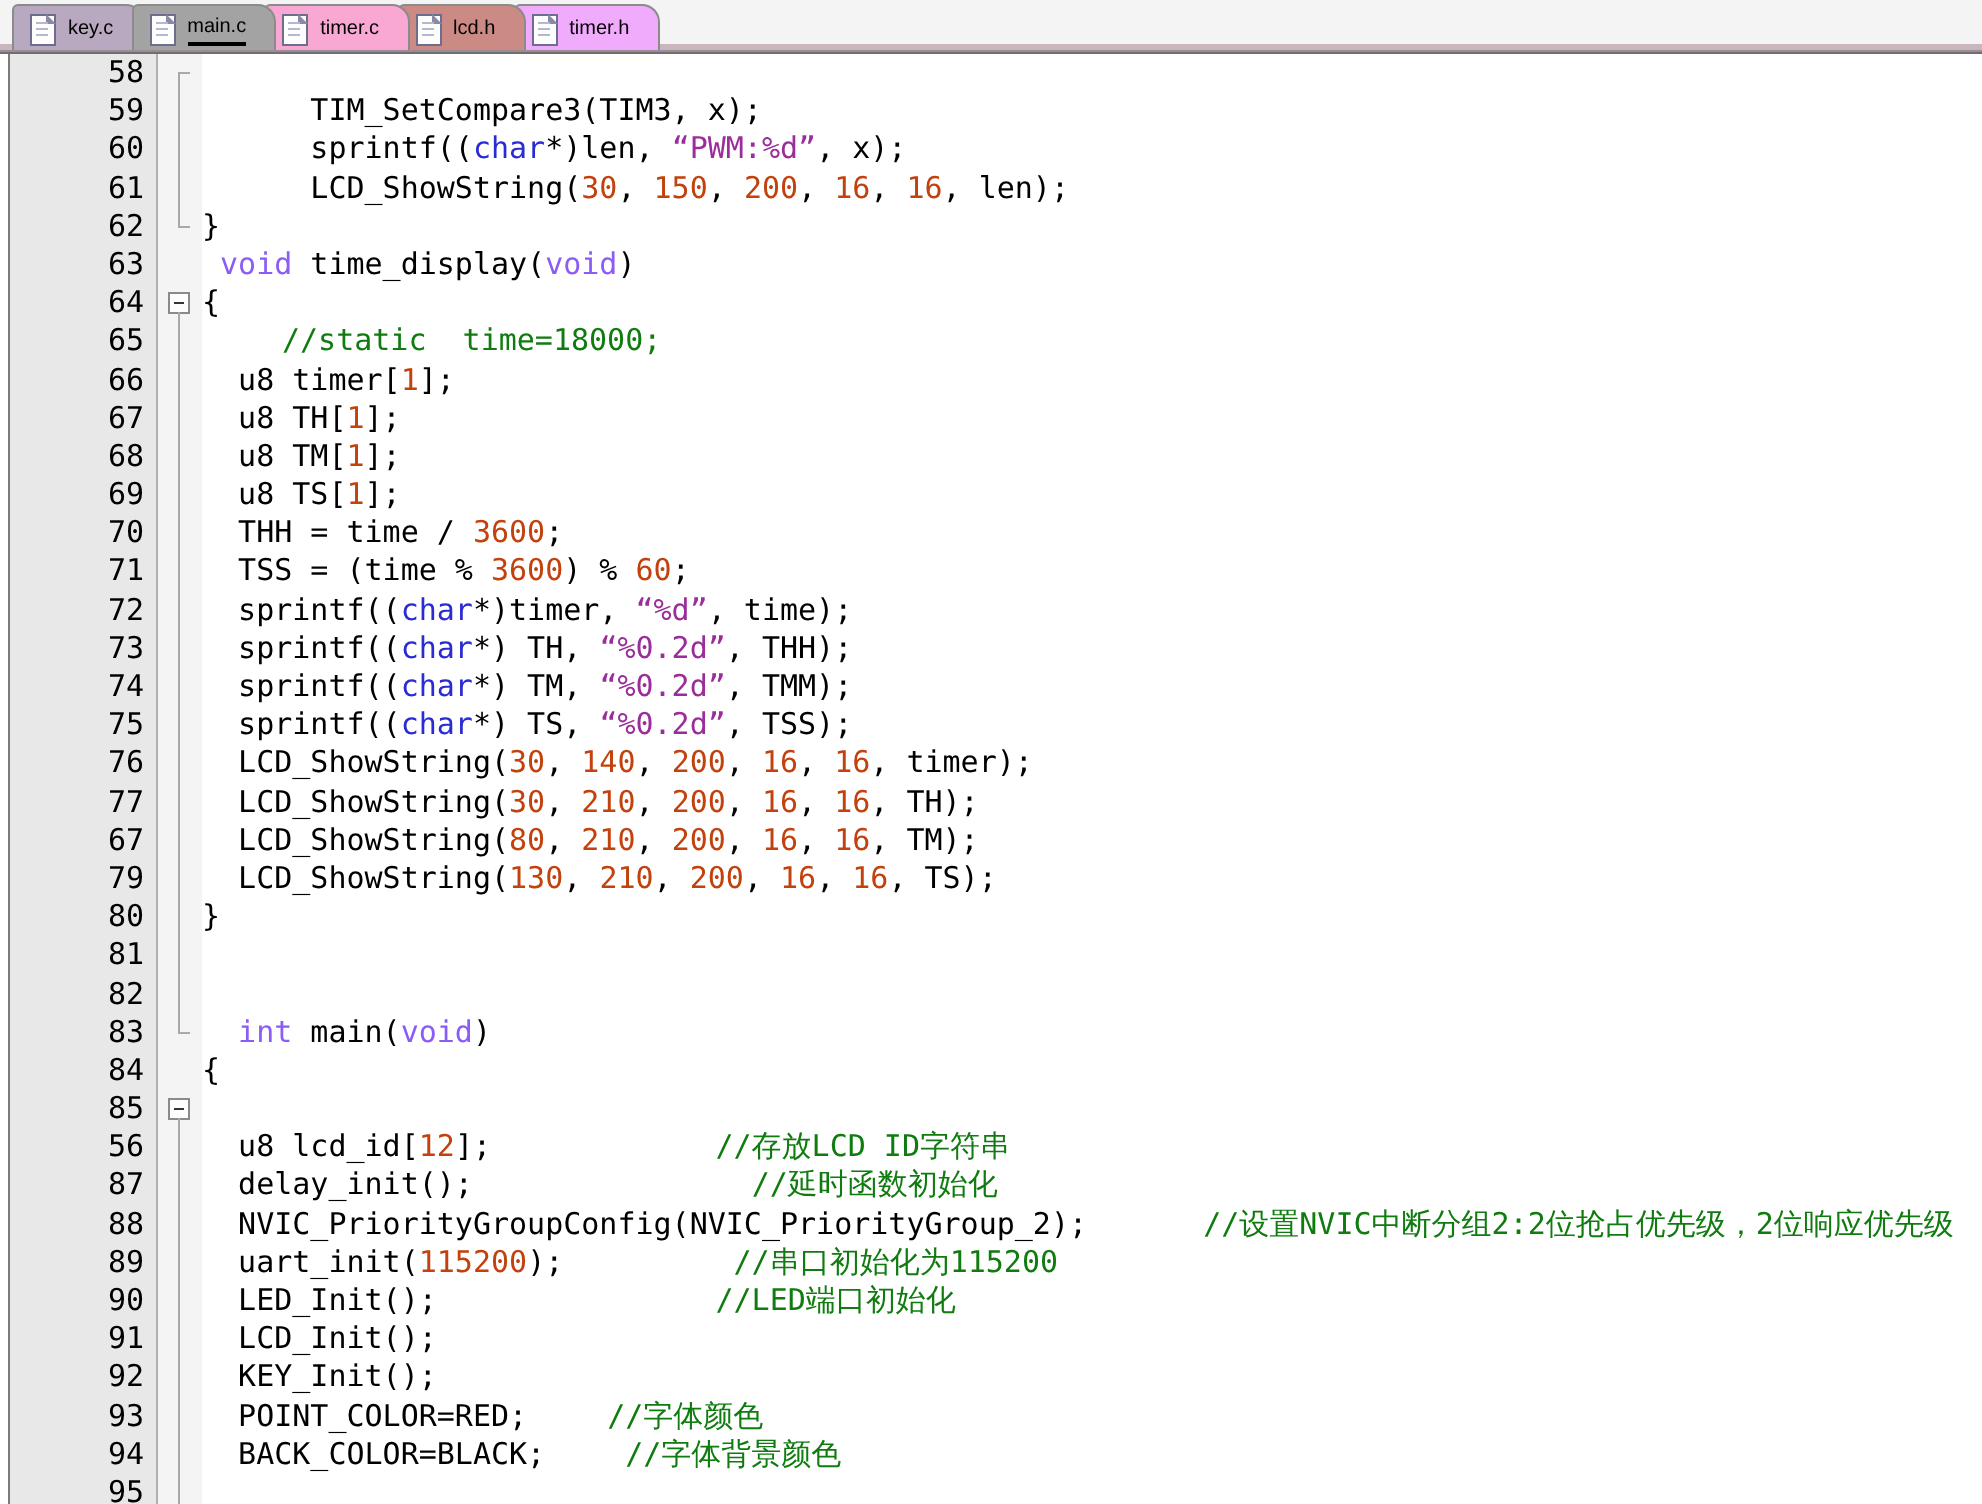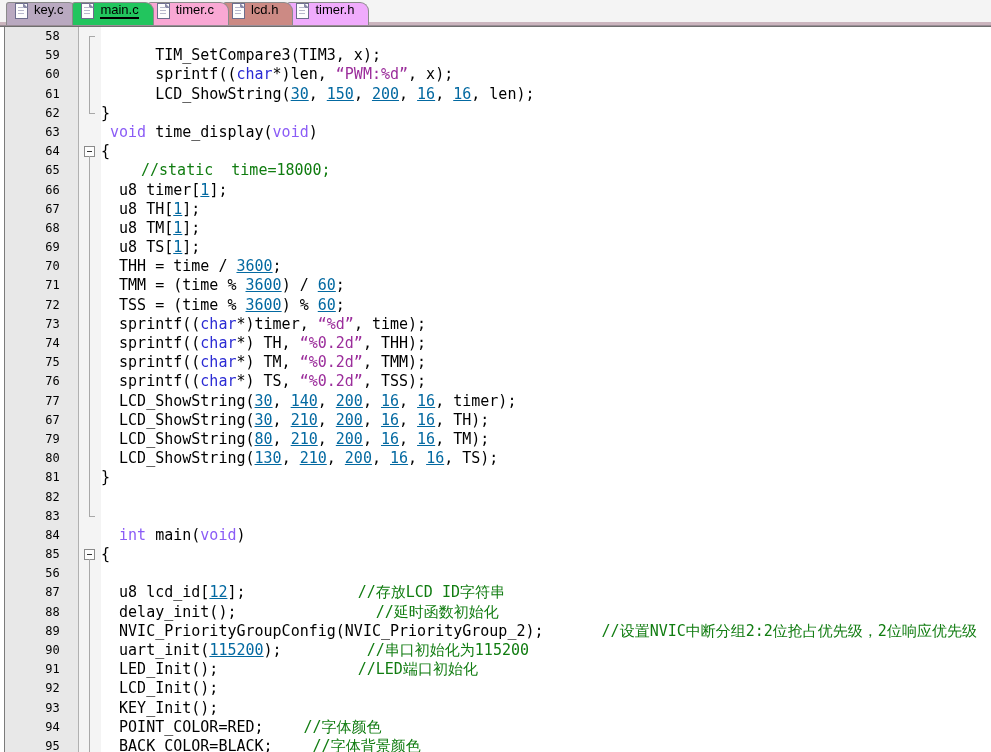"key.c" .tab { align-items: flex-start -> center; font-size: 13px -> 10px }
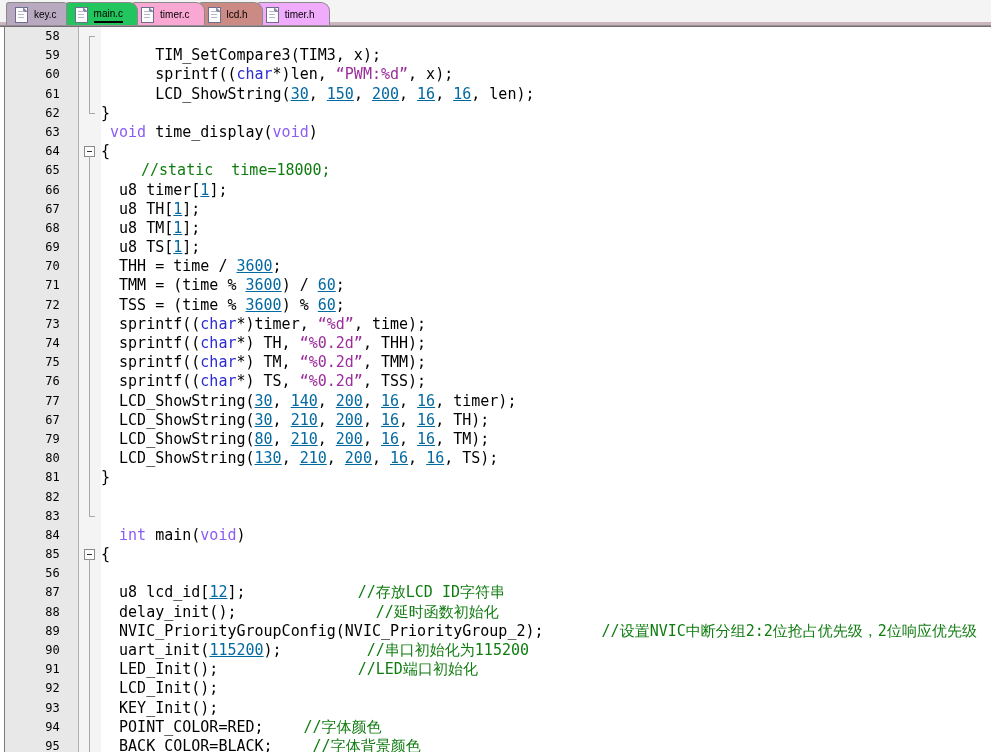"main.c" div.tab { background: #22c55e -> #a3a3a3 }
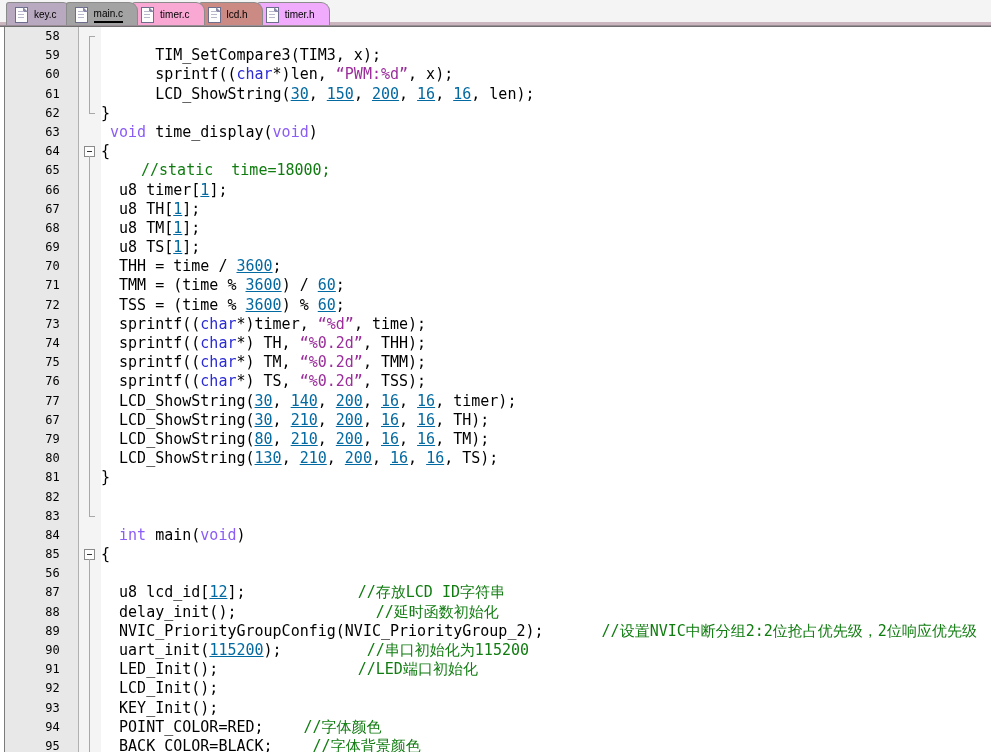"58" .num { font-size: 12px -> 15px; text-align: center -> right }
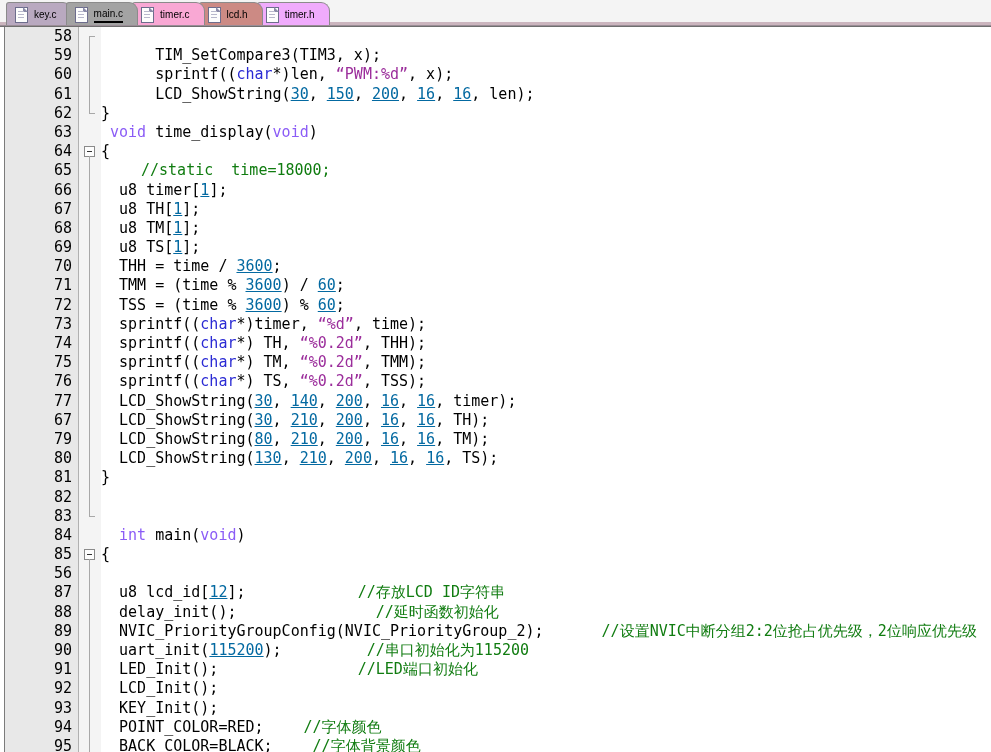"30" .num-lit { color: #0369a1 -> #c2410c; text-decoration: underline -> none }
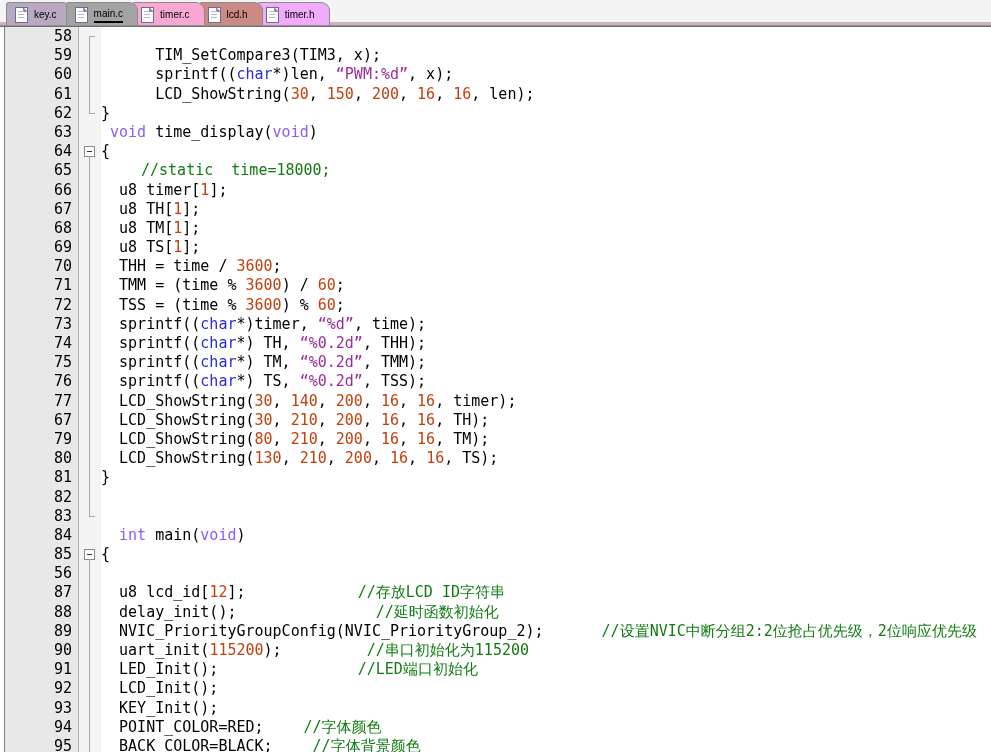"TMM = (time % 3600)" div.row { html: <div><span> TMM = (time % </span><span>3600</span><span>) / </span><span>60</span><span>;</span></div> -> none }
